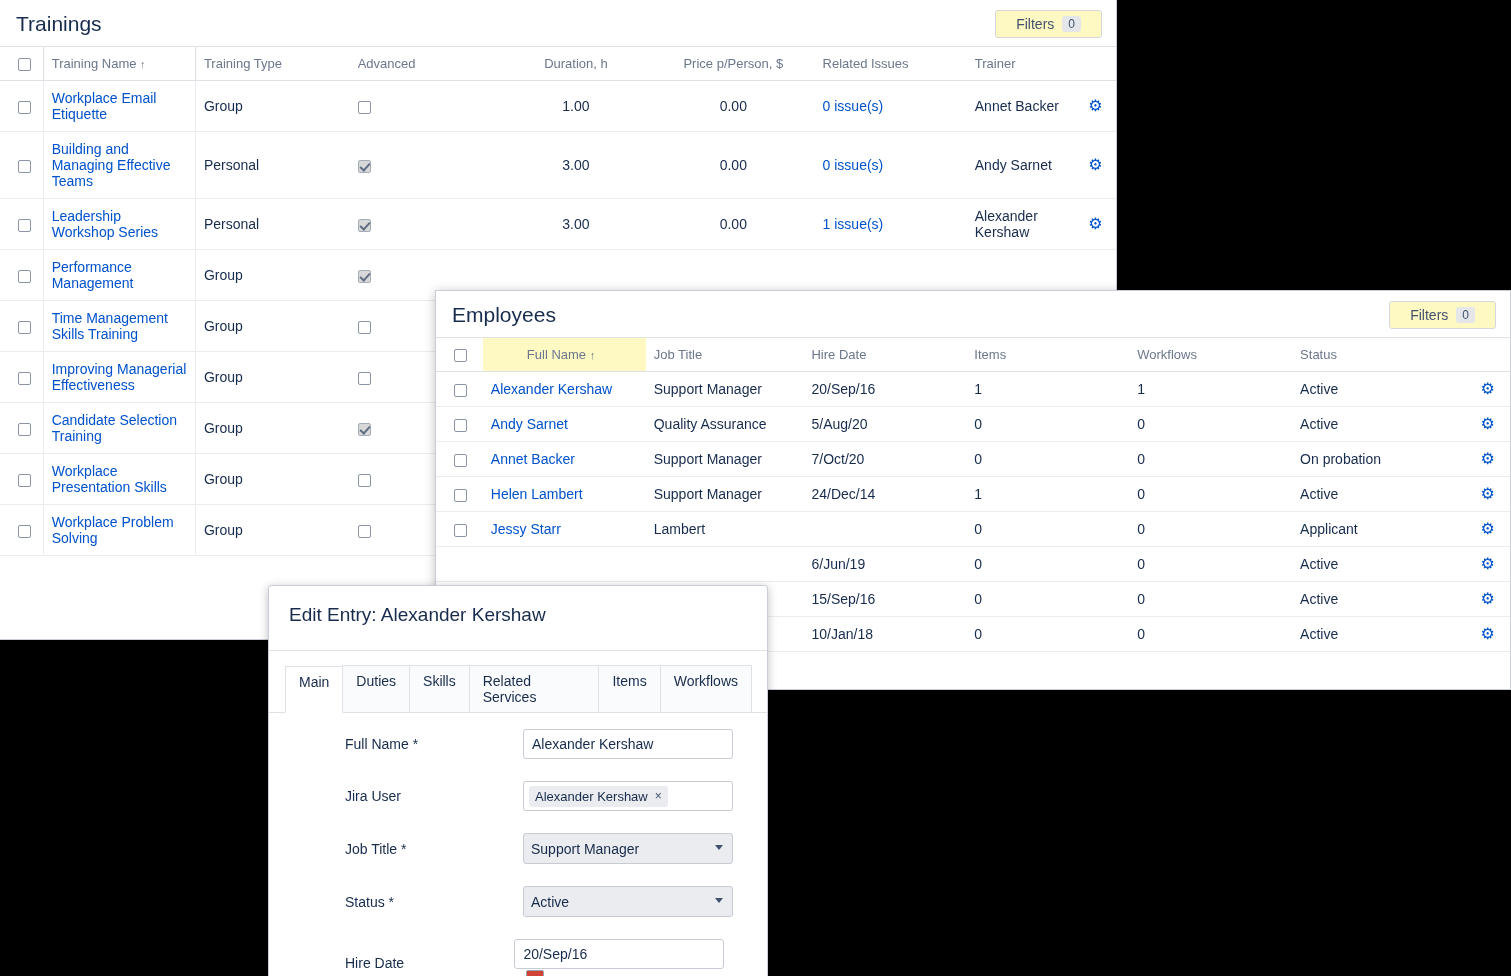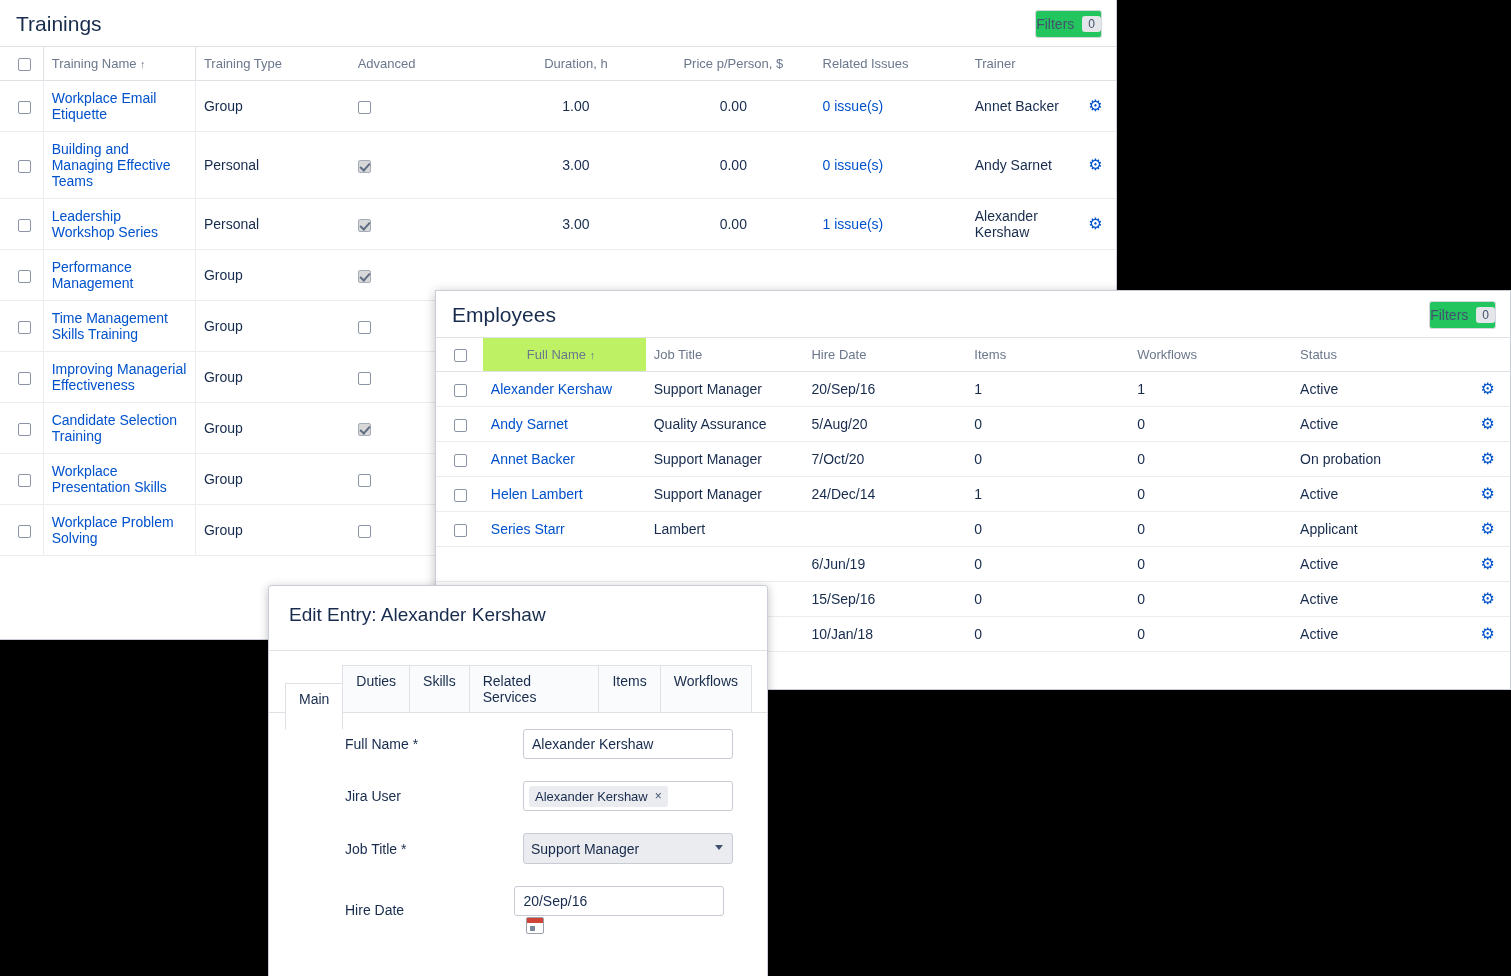"Filters" .filters-btn { background: #22c55e -> #fef9c3; padding: 5px 0 -> 5px 20px }
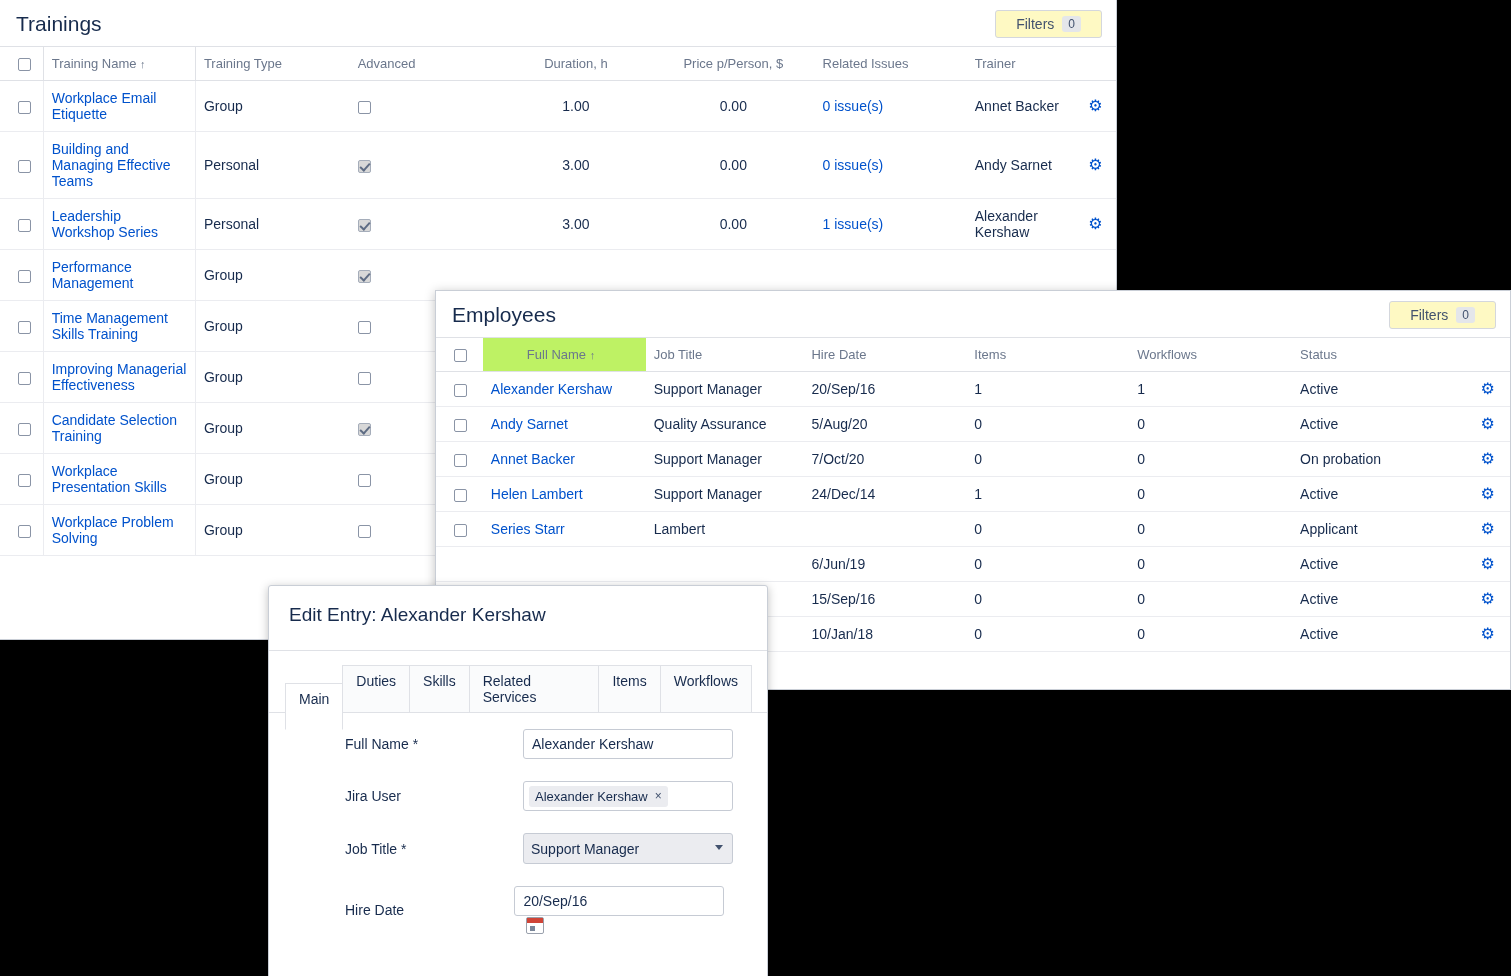"Full Name ↑" #employees thead th.th-name { background: #bef264 -> #fef9c3 }
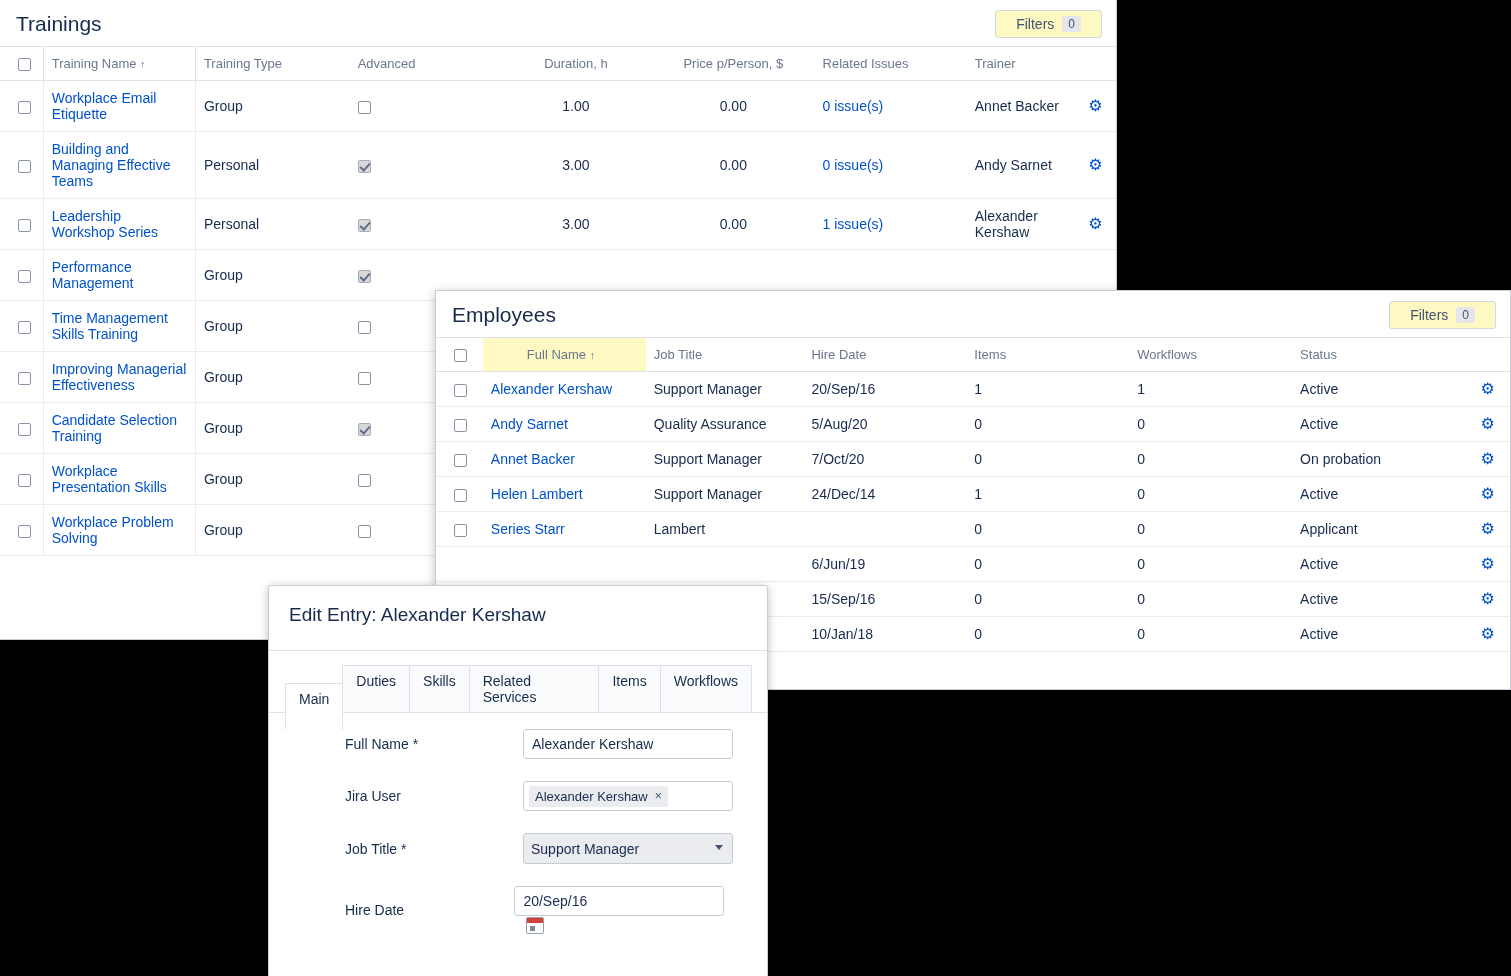"Series Starr" a.link { text: Series -> Jessy }
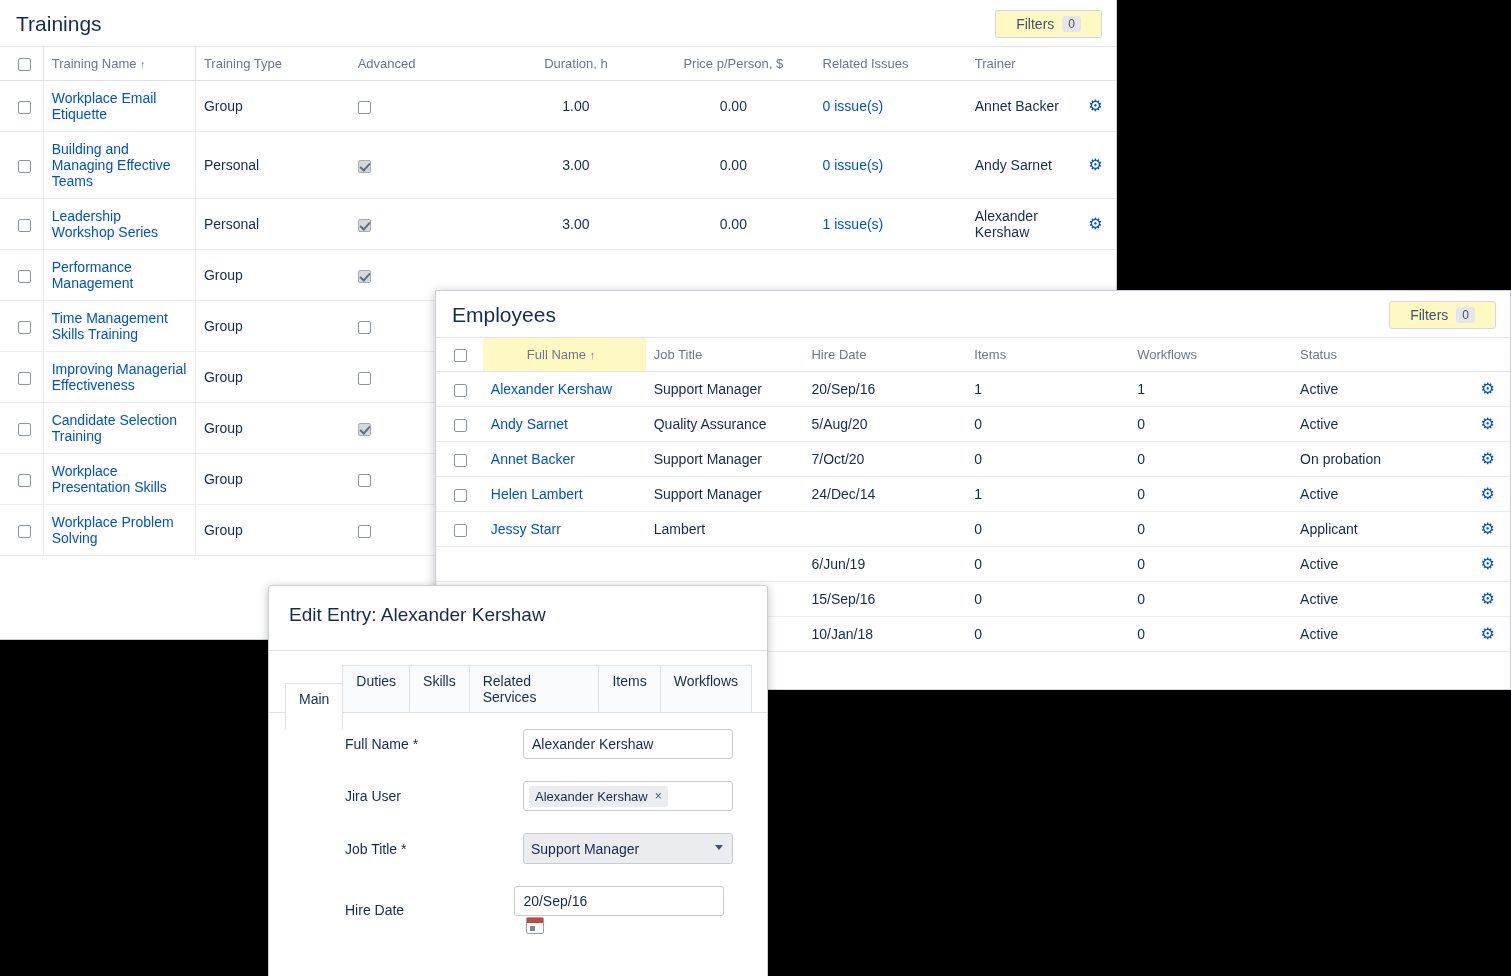"Main" .tab.active { top: 18px -> 1px }
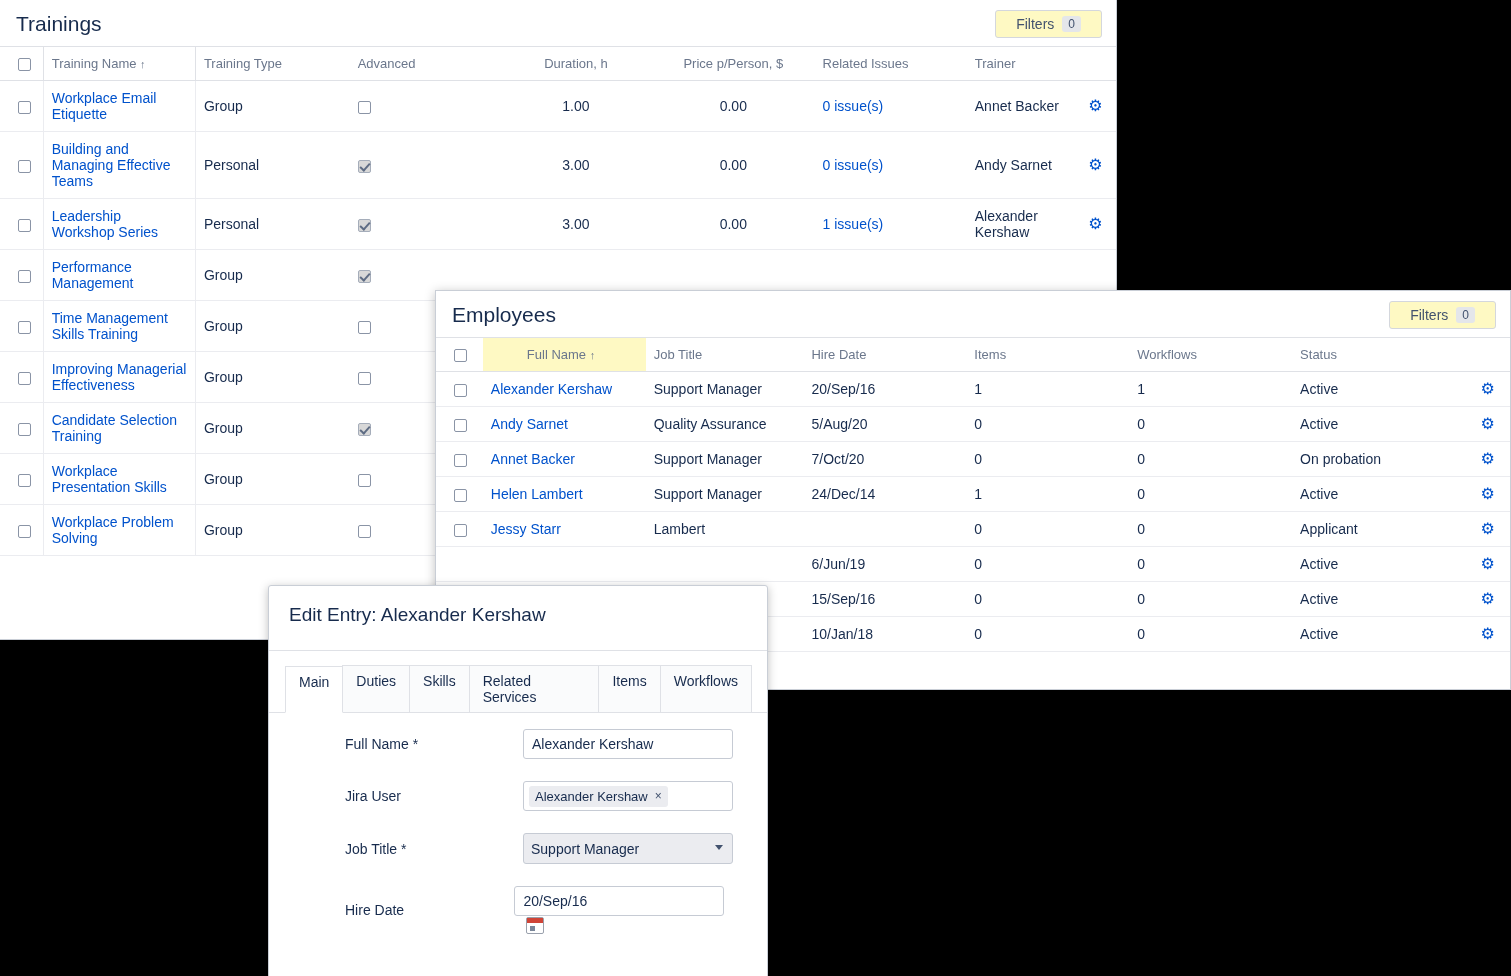"Status *" div.frow { html: none -> <div> <div>Status *</div> <div> <select> <option>Active</option> </select> <span></span> </div> </div> }
